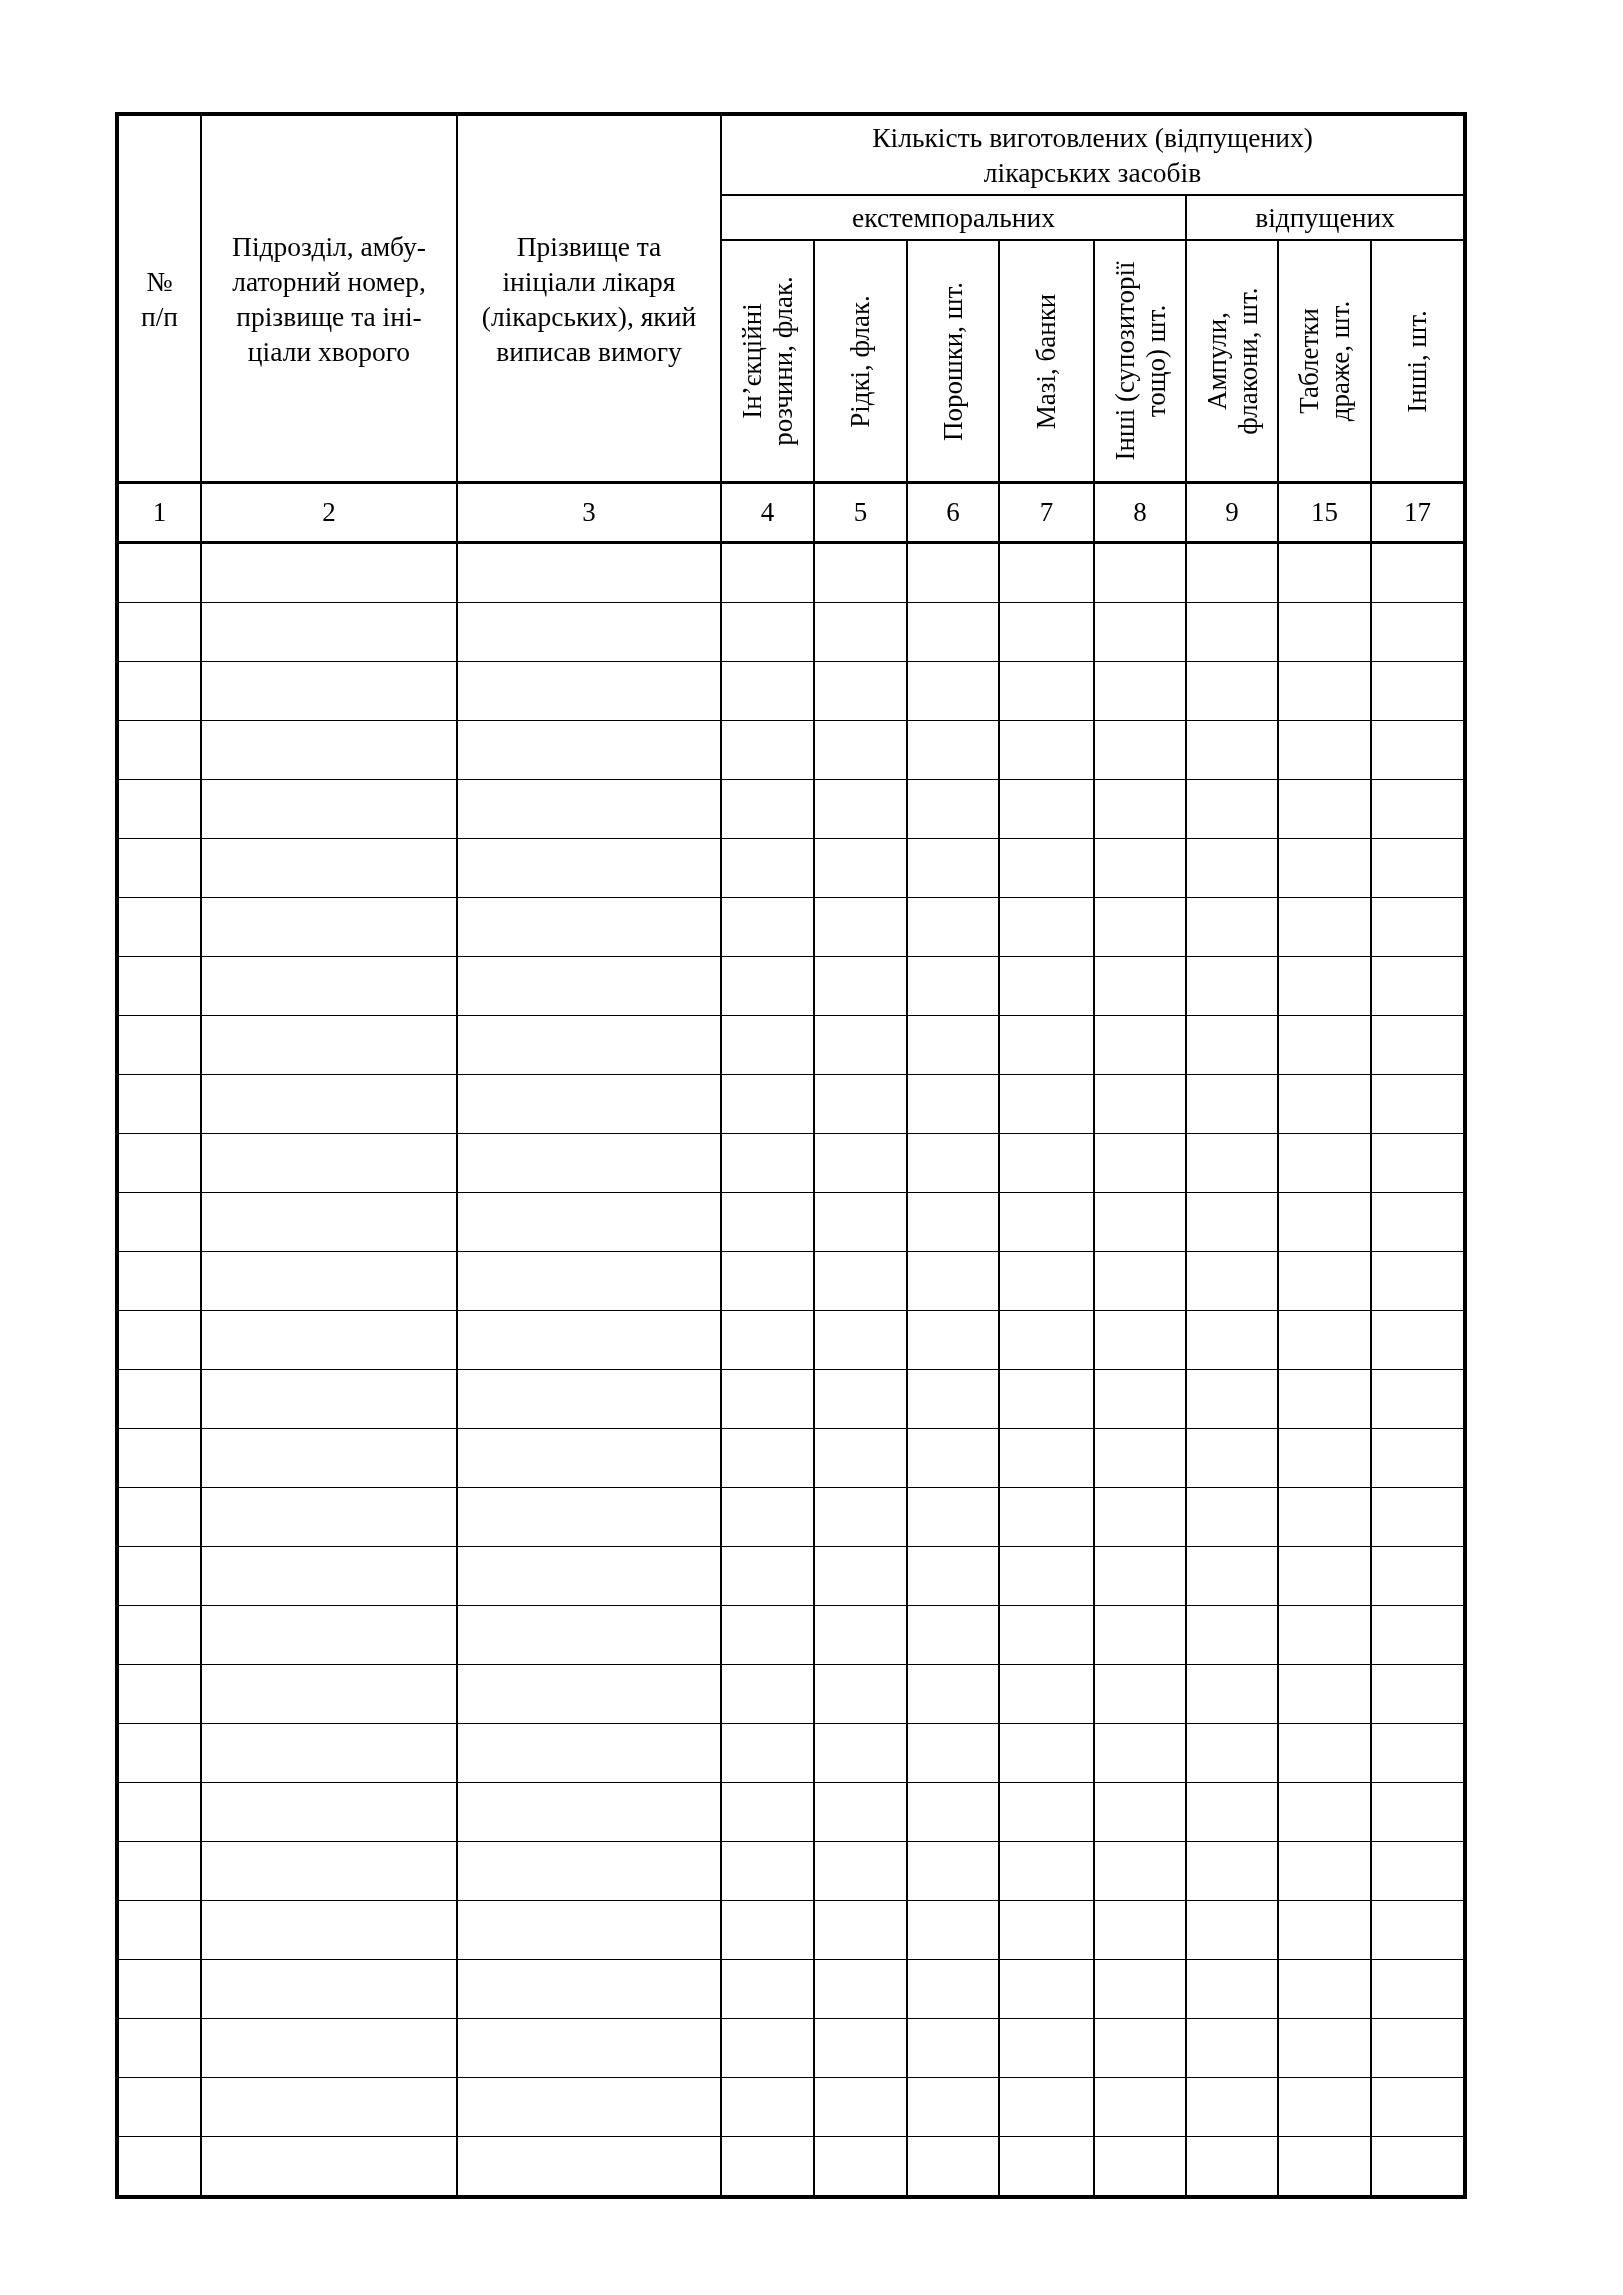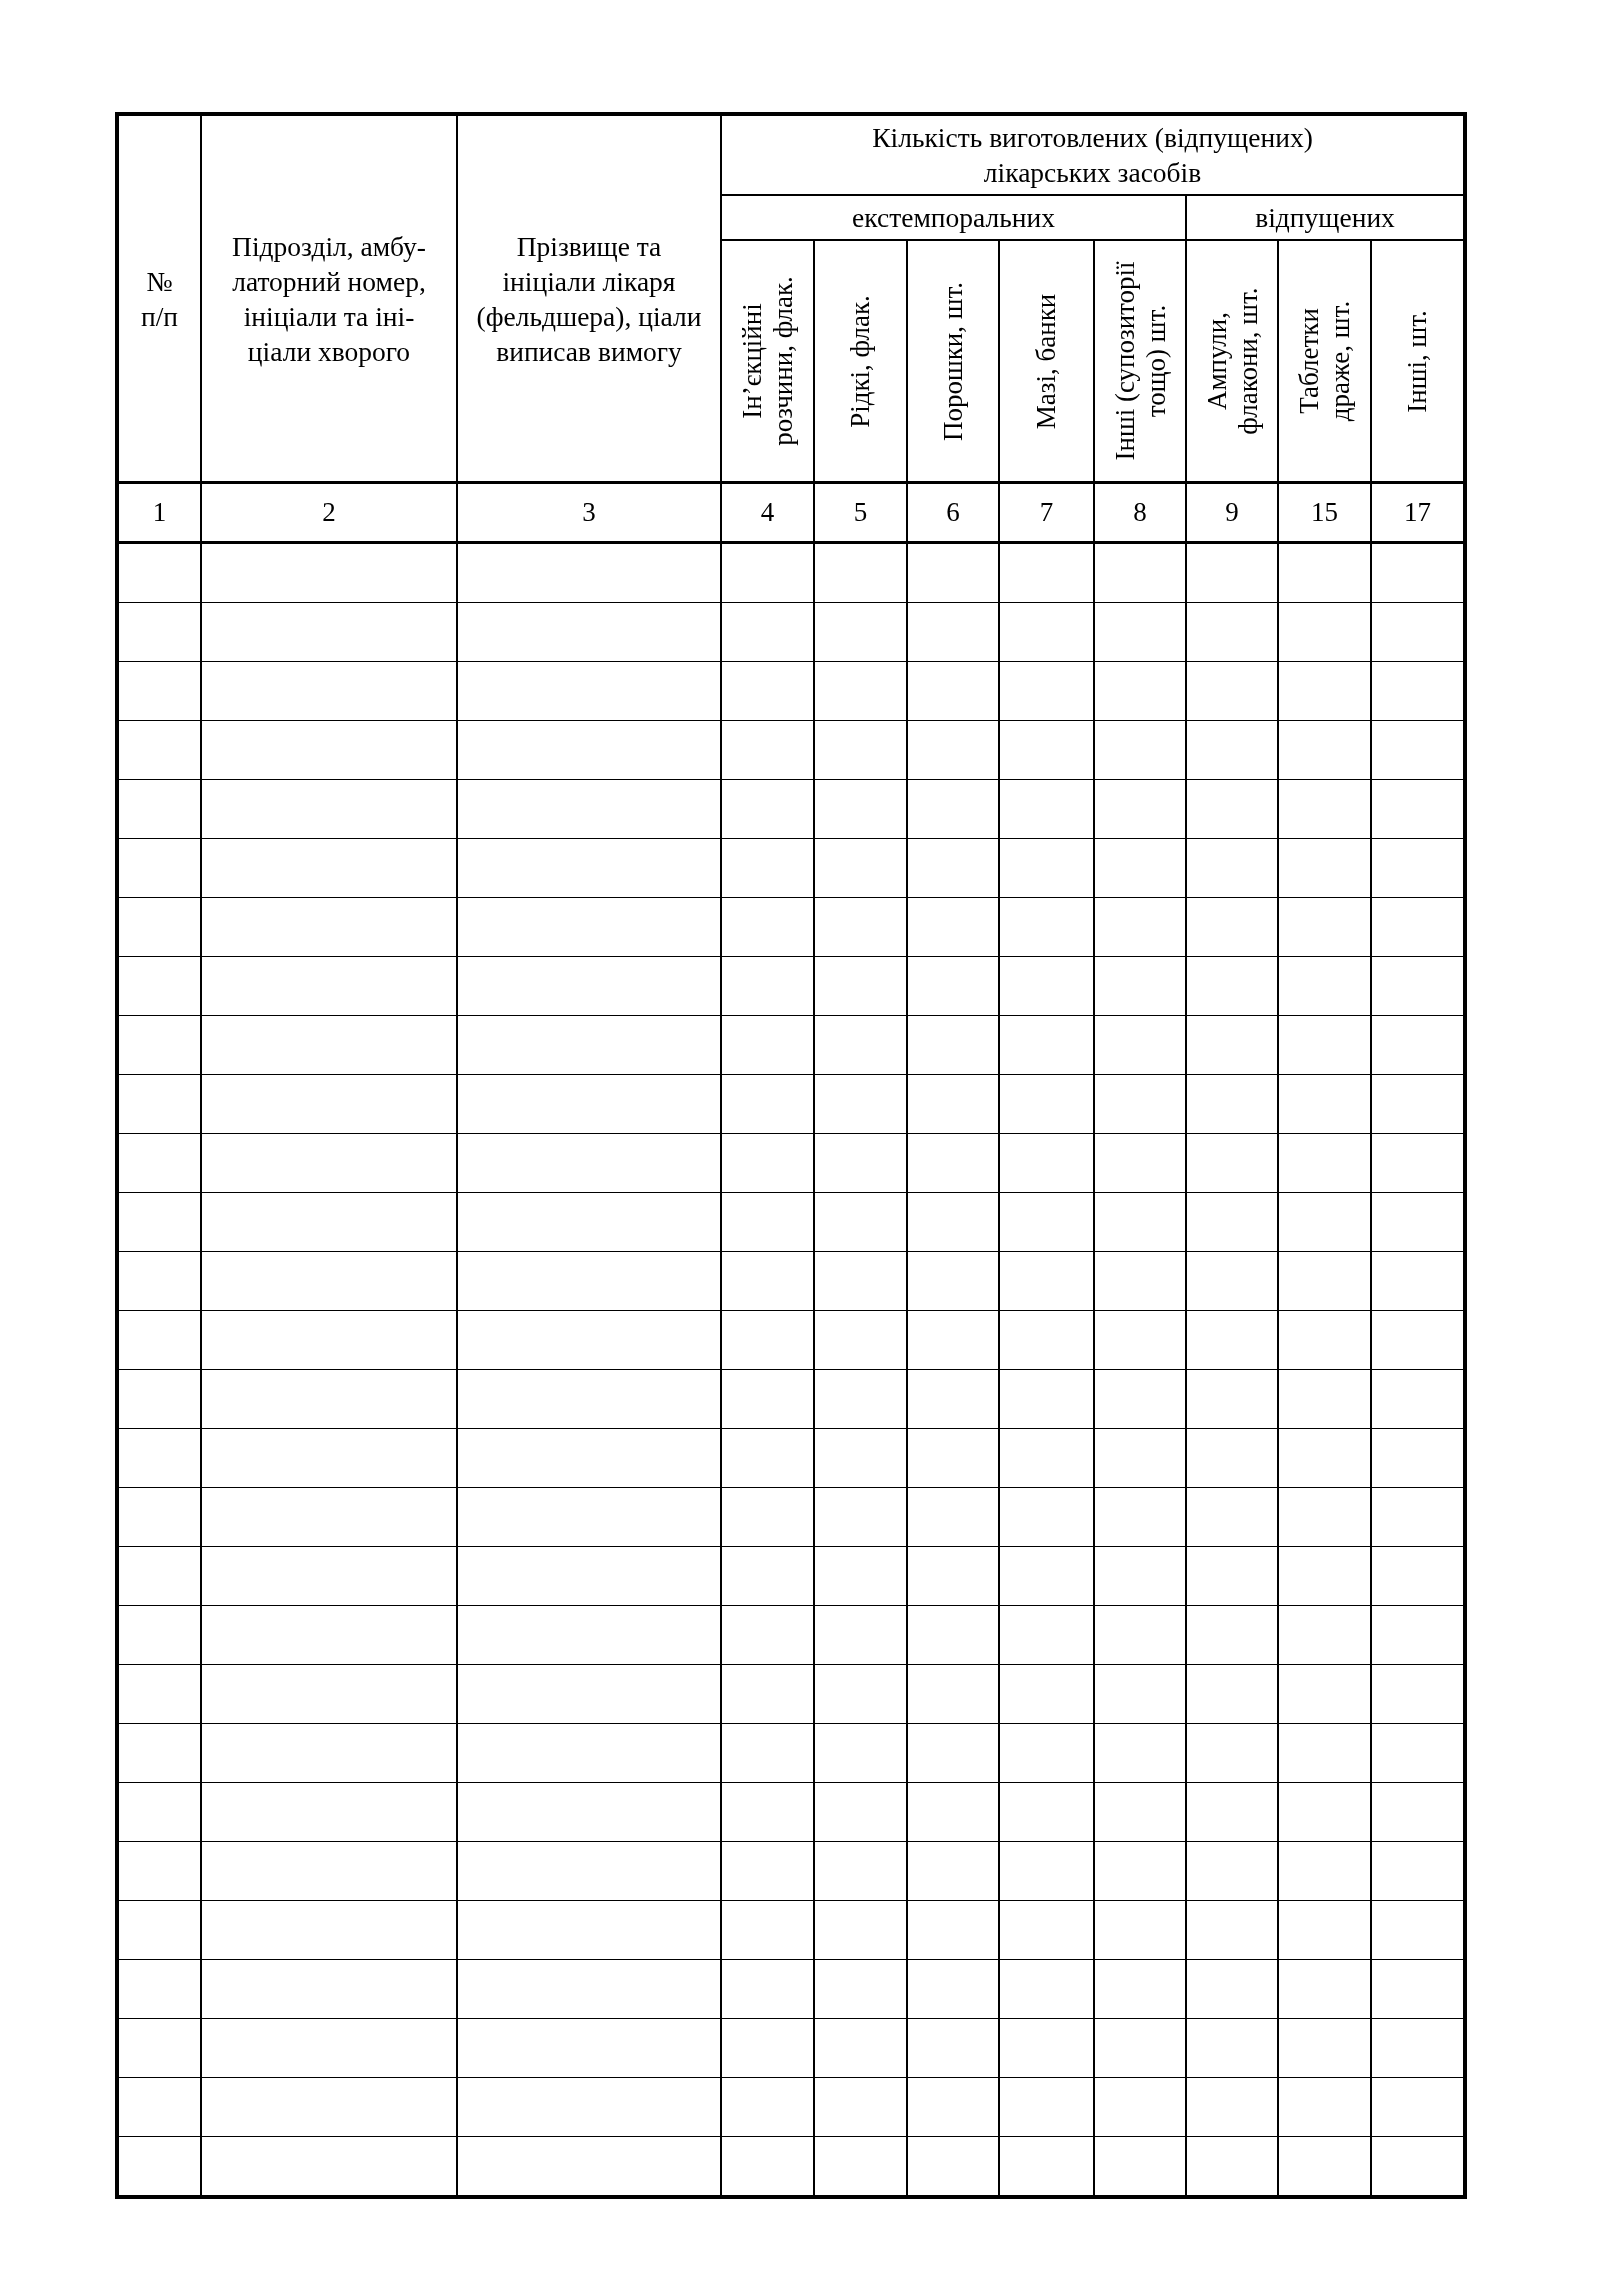"Підрозділ, амбу-" th.hdr { text: ініціали -> прізвище }
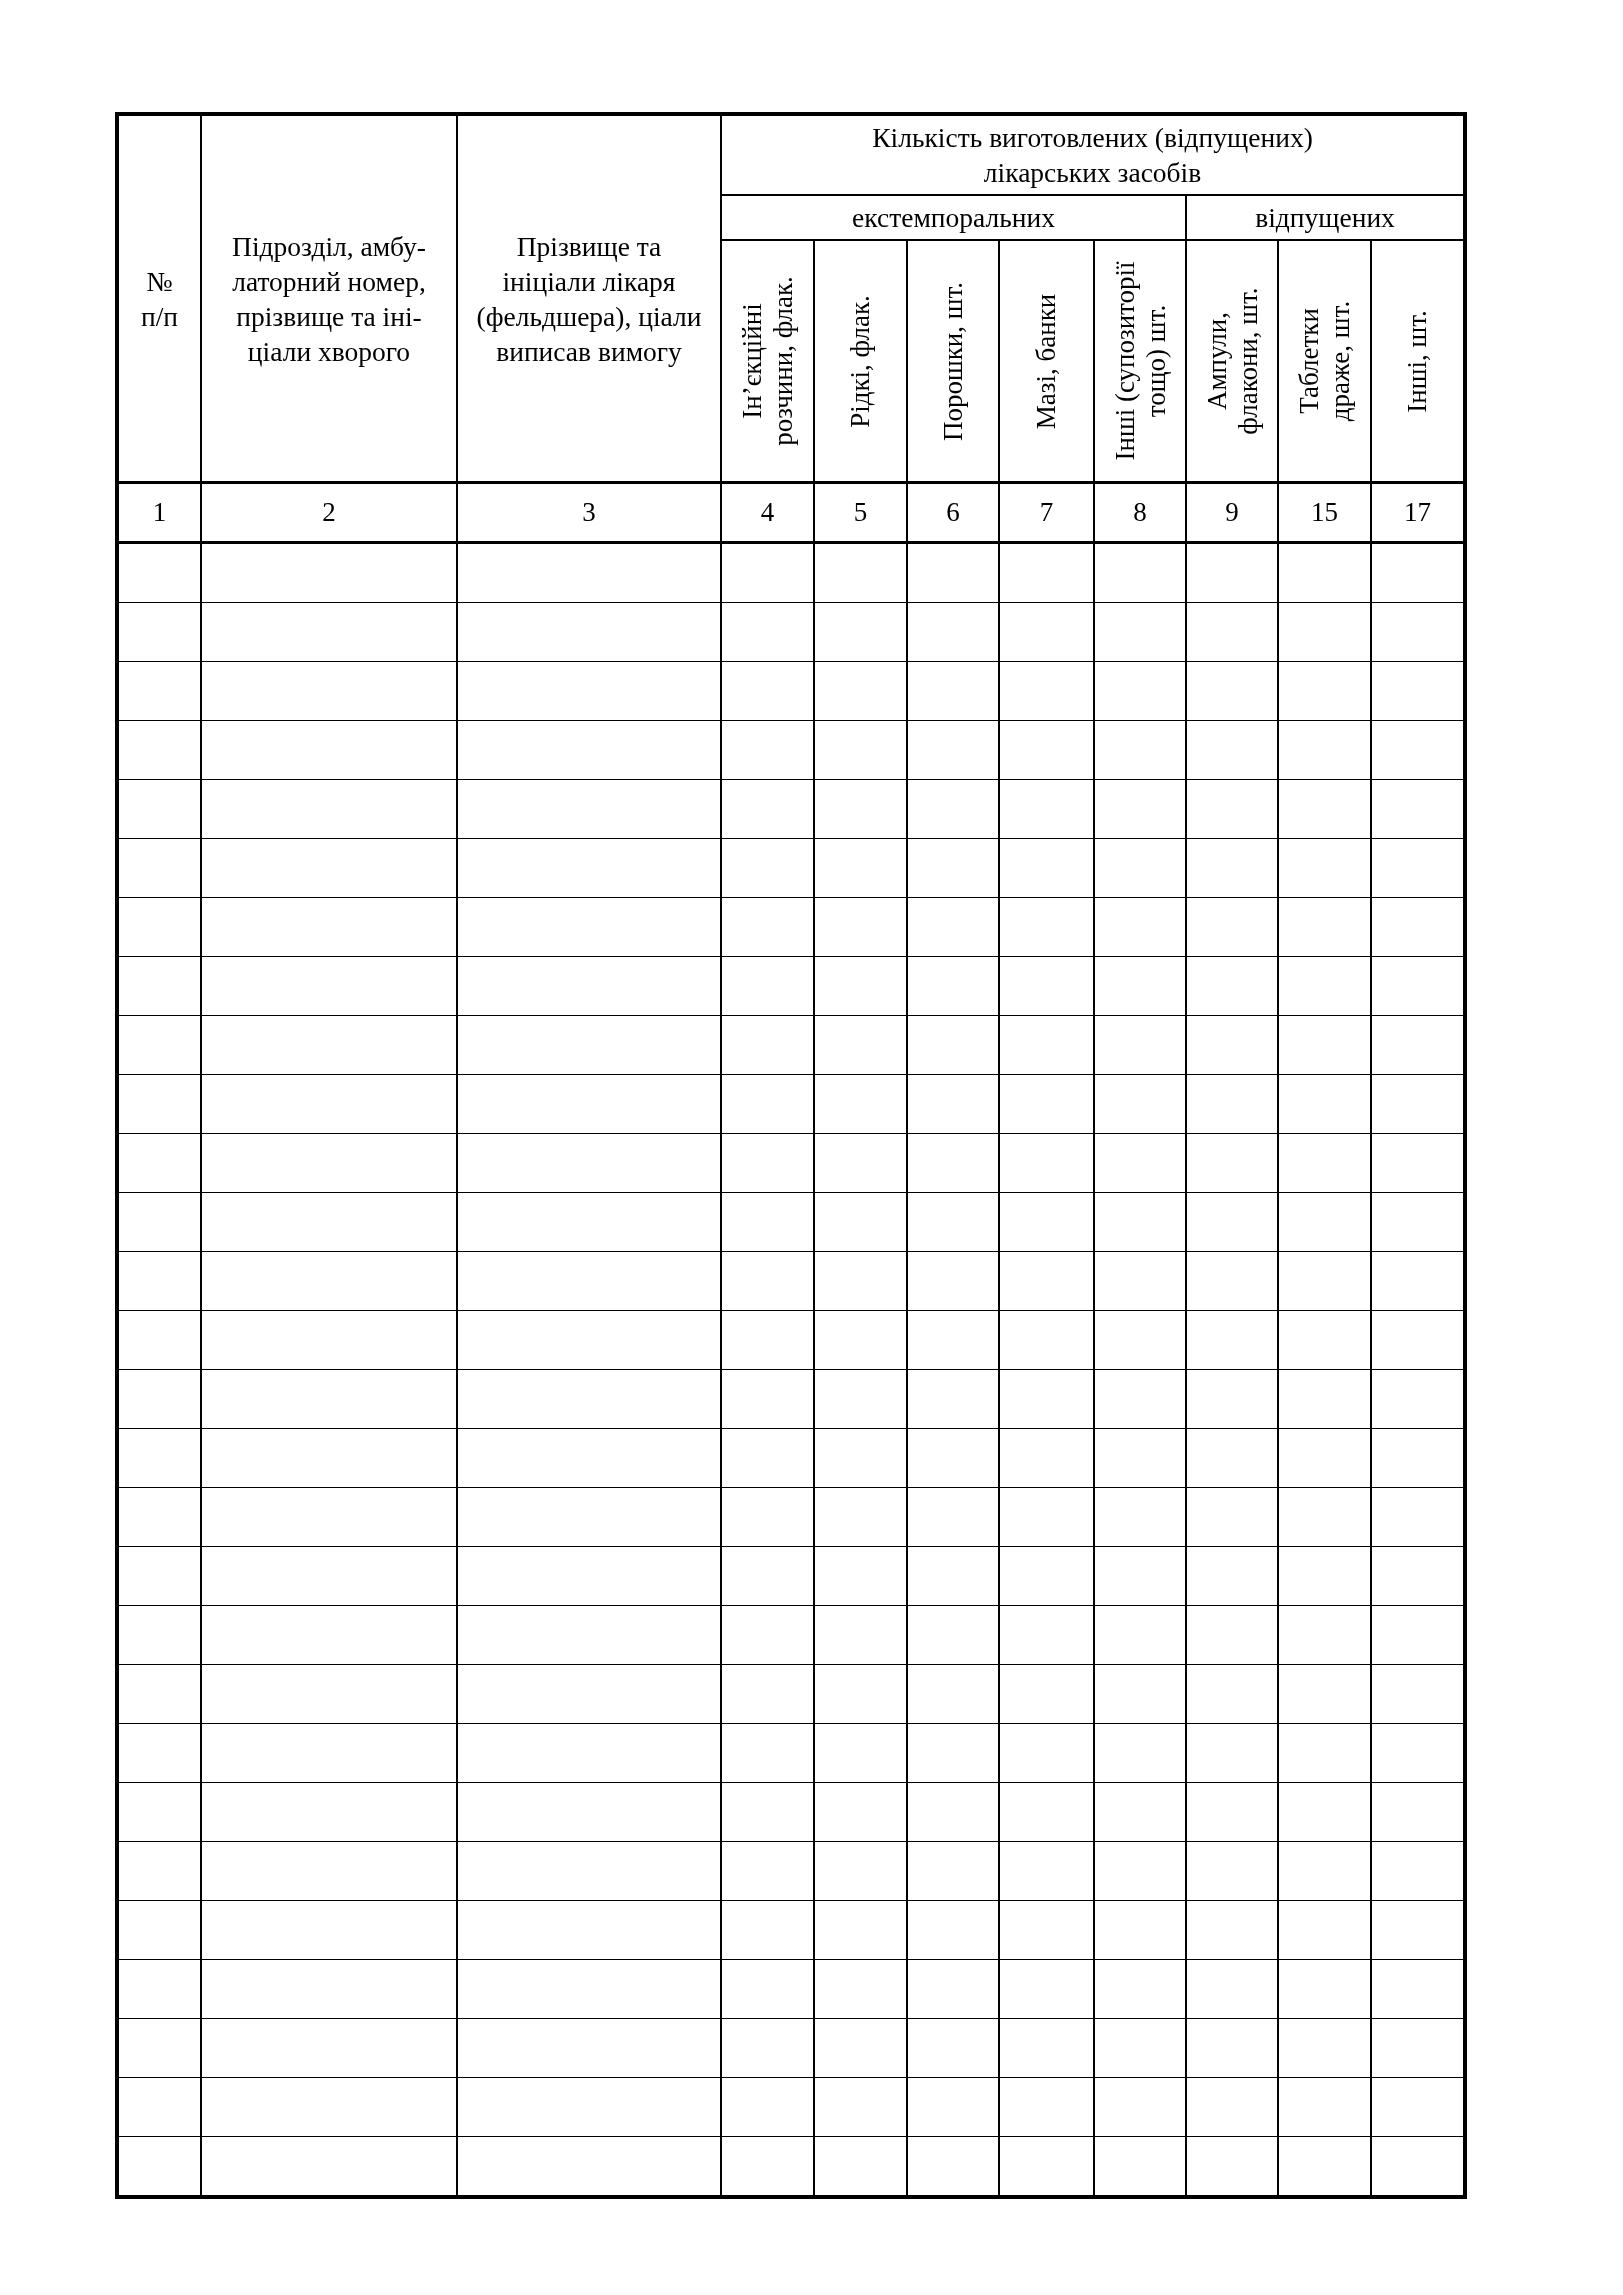"Прізвище та" th.hdr { text: фельдшера), ціали -> лікарських), який }
